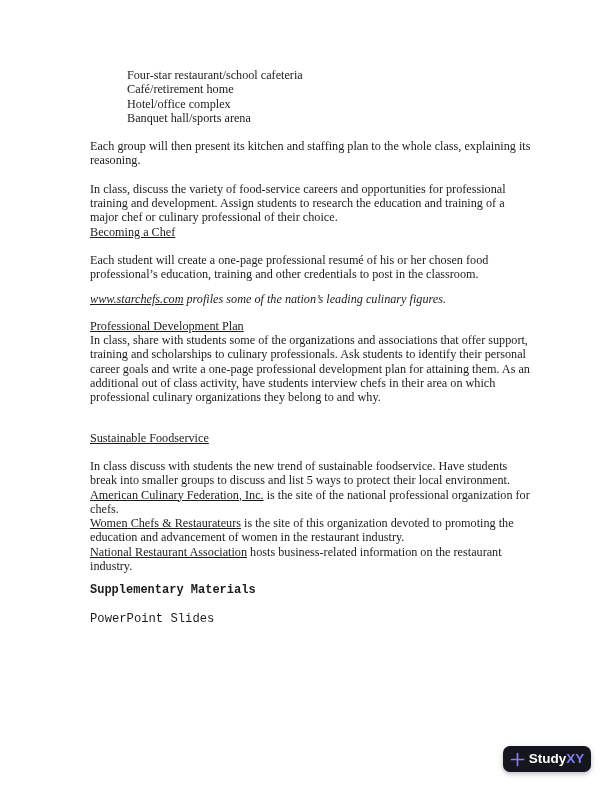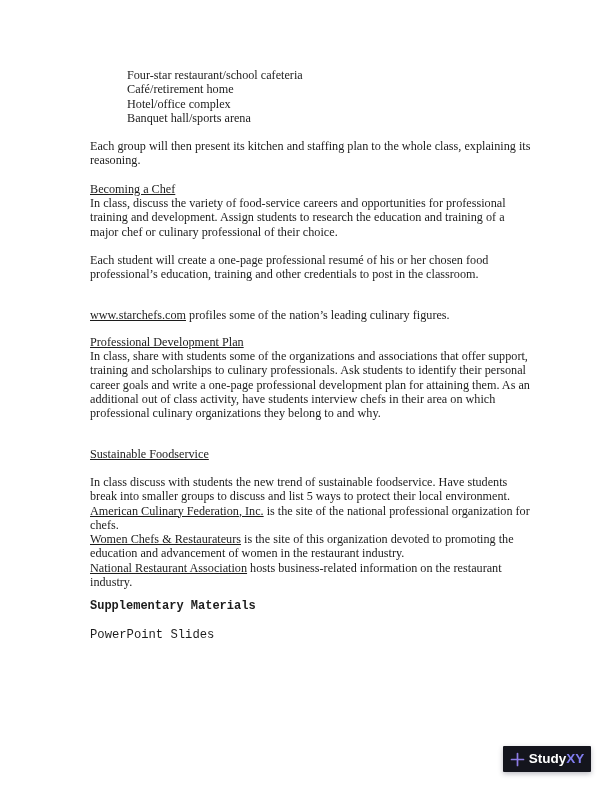"Becoming a Chef" div { order: before "In class, discuss the variety" -> after "In class, discuss the variety" }
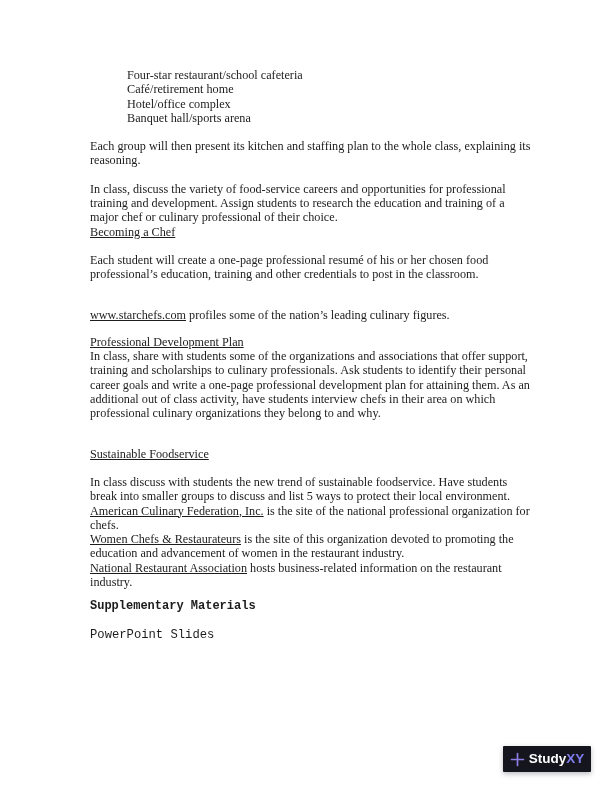"www.starchefs.com profiles some of the" .p-starchefs { font-style: none -> italic; margin-top: 26px -> 10px }
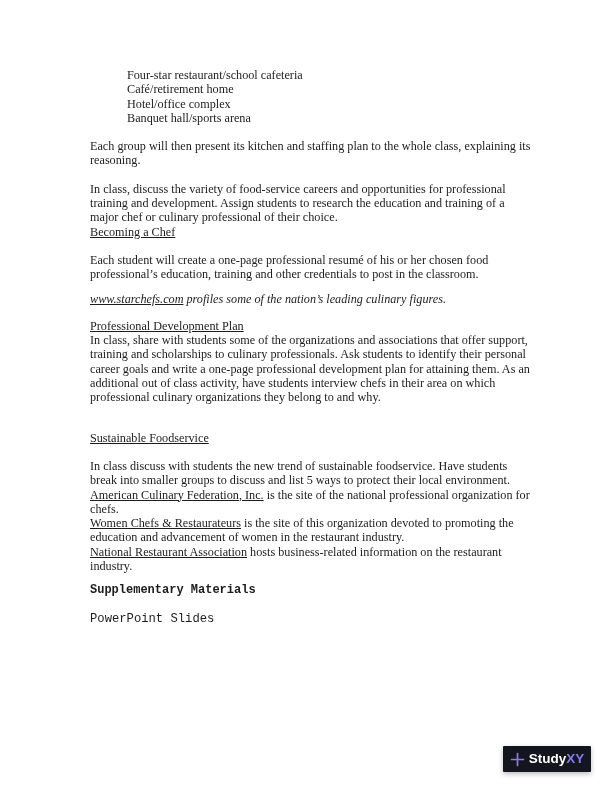"StudyXY" .logo-badge { border-radius: 1px -> 7px }
